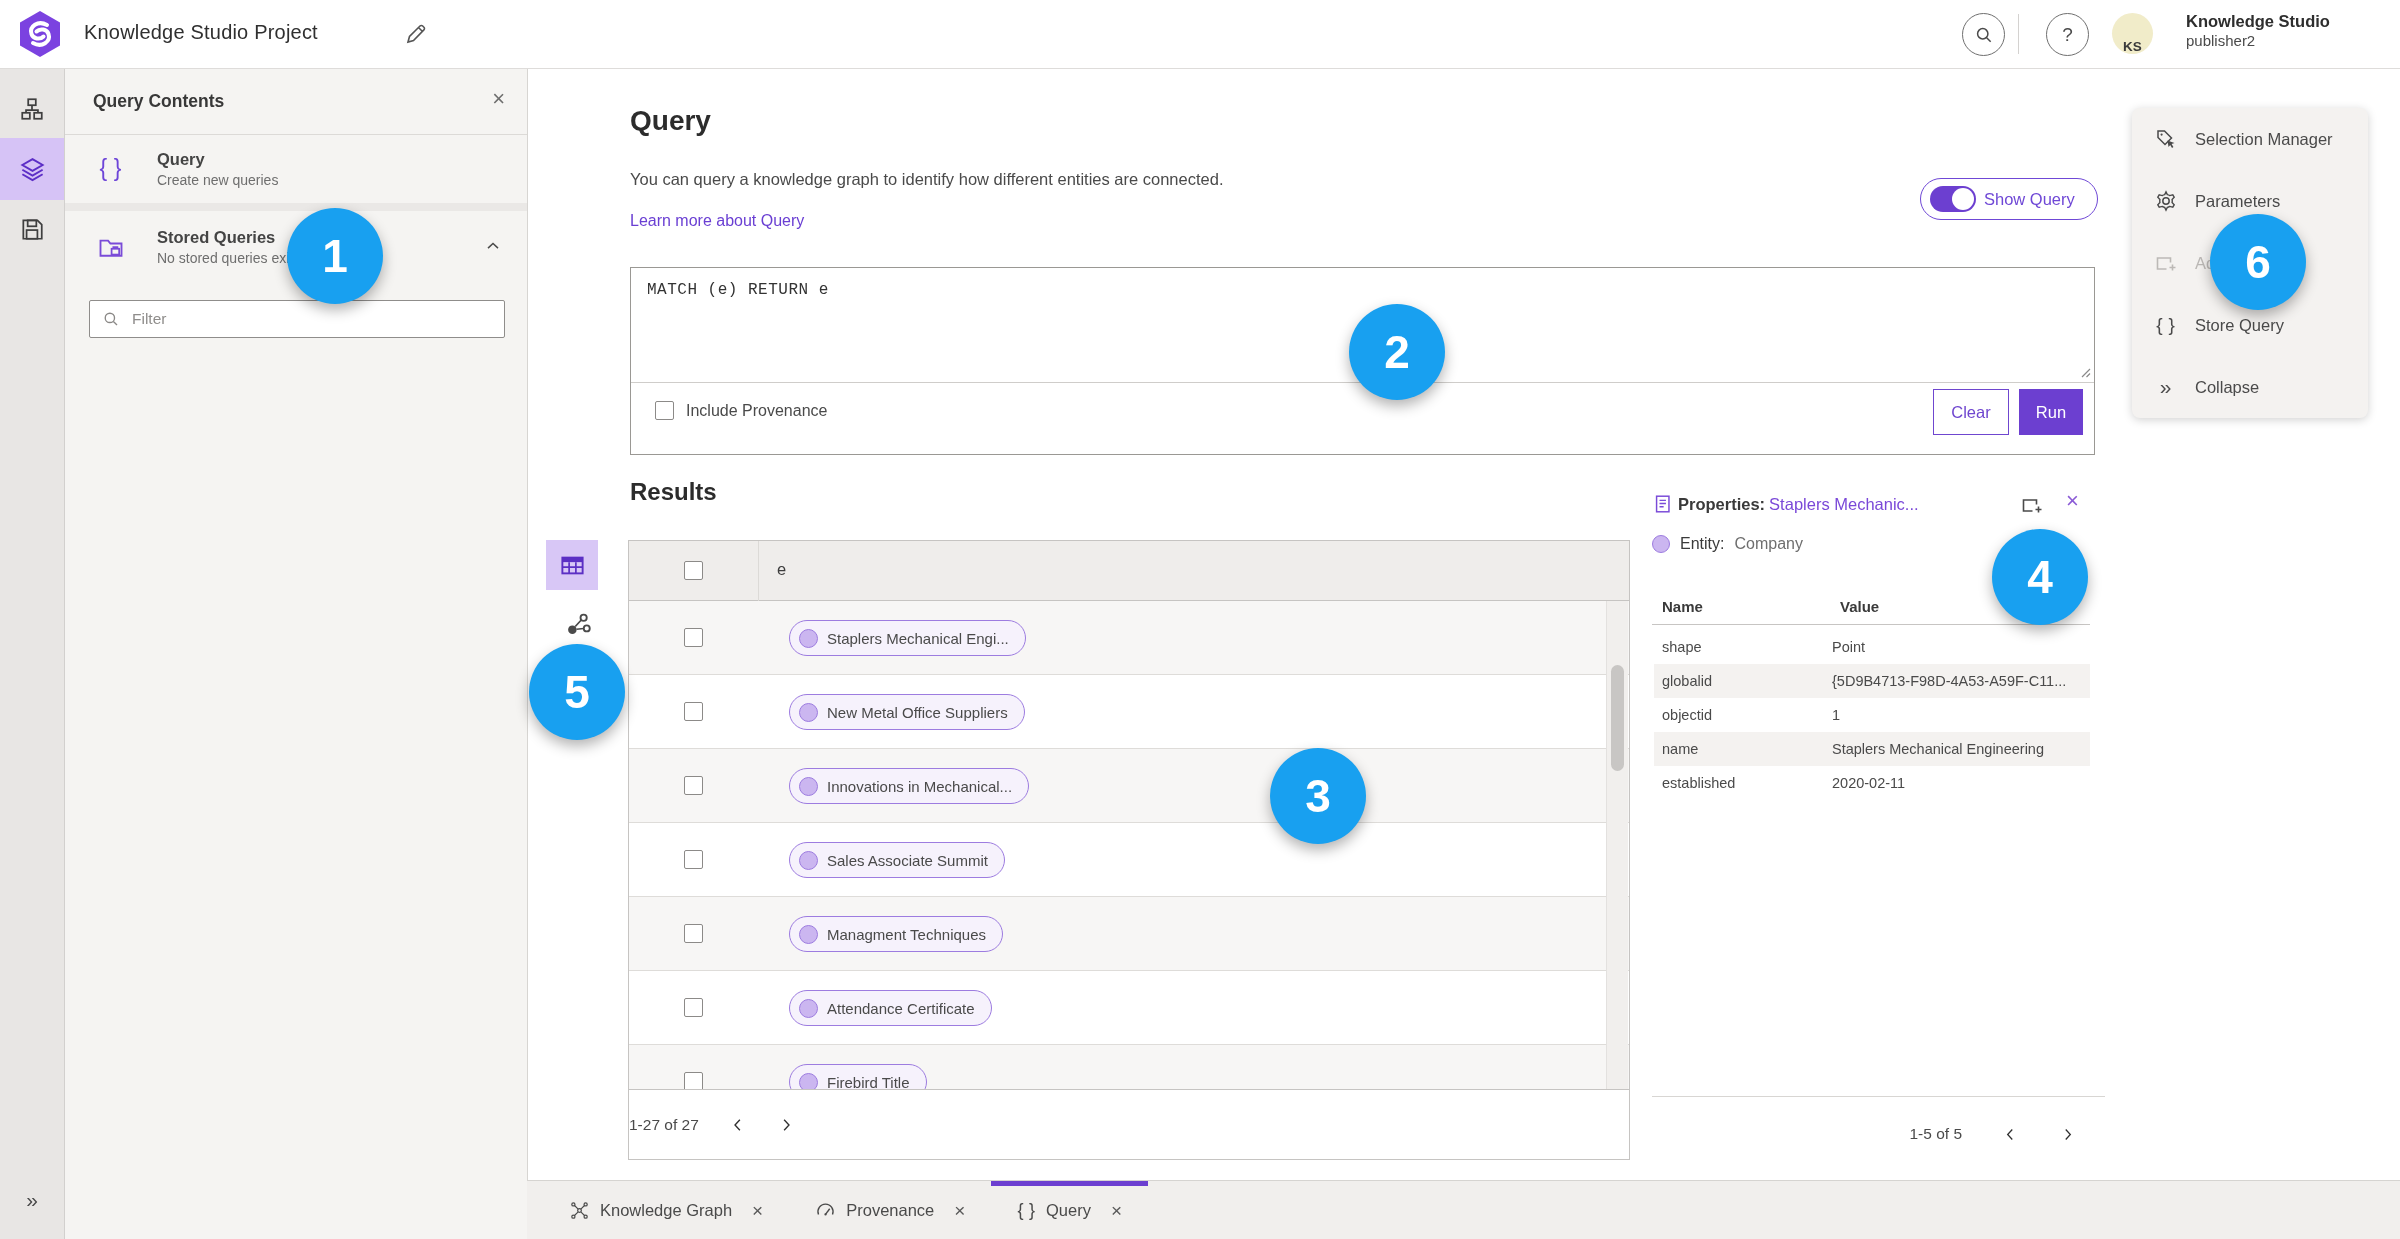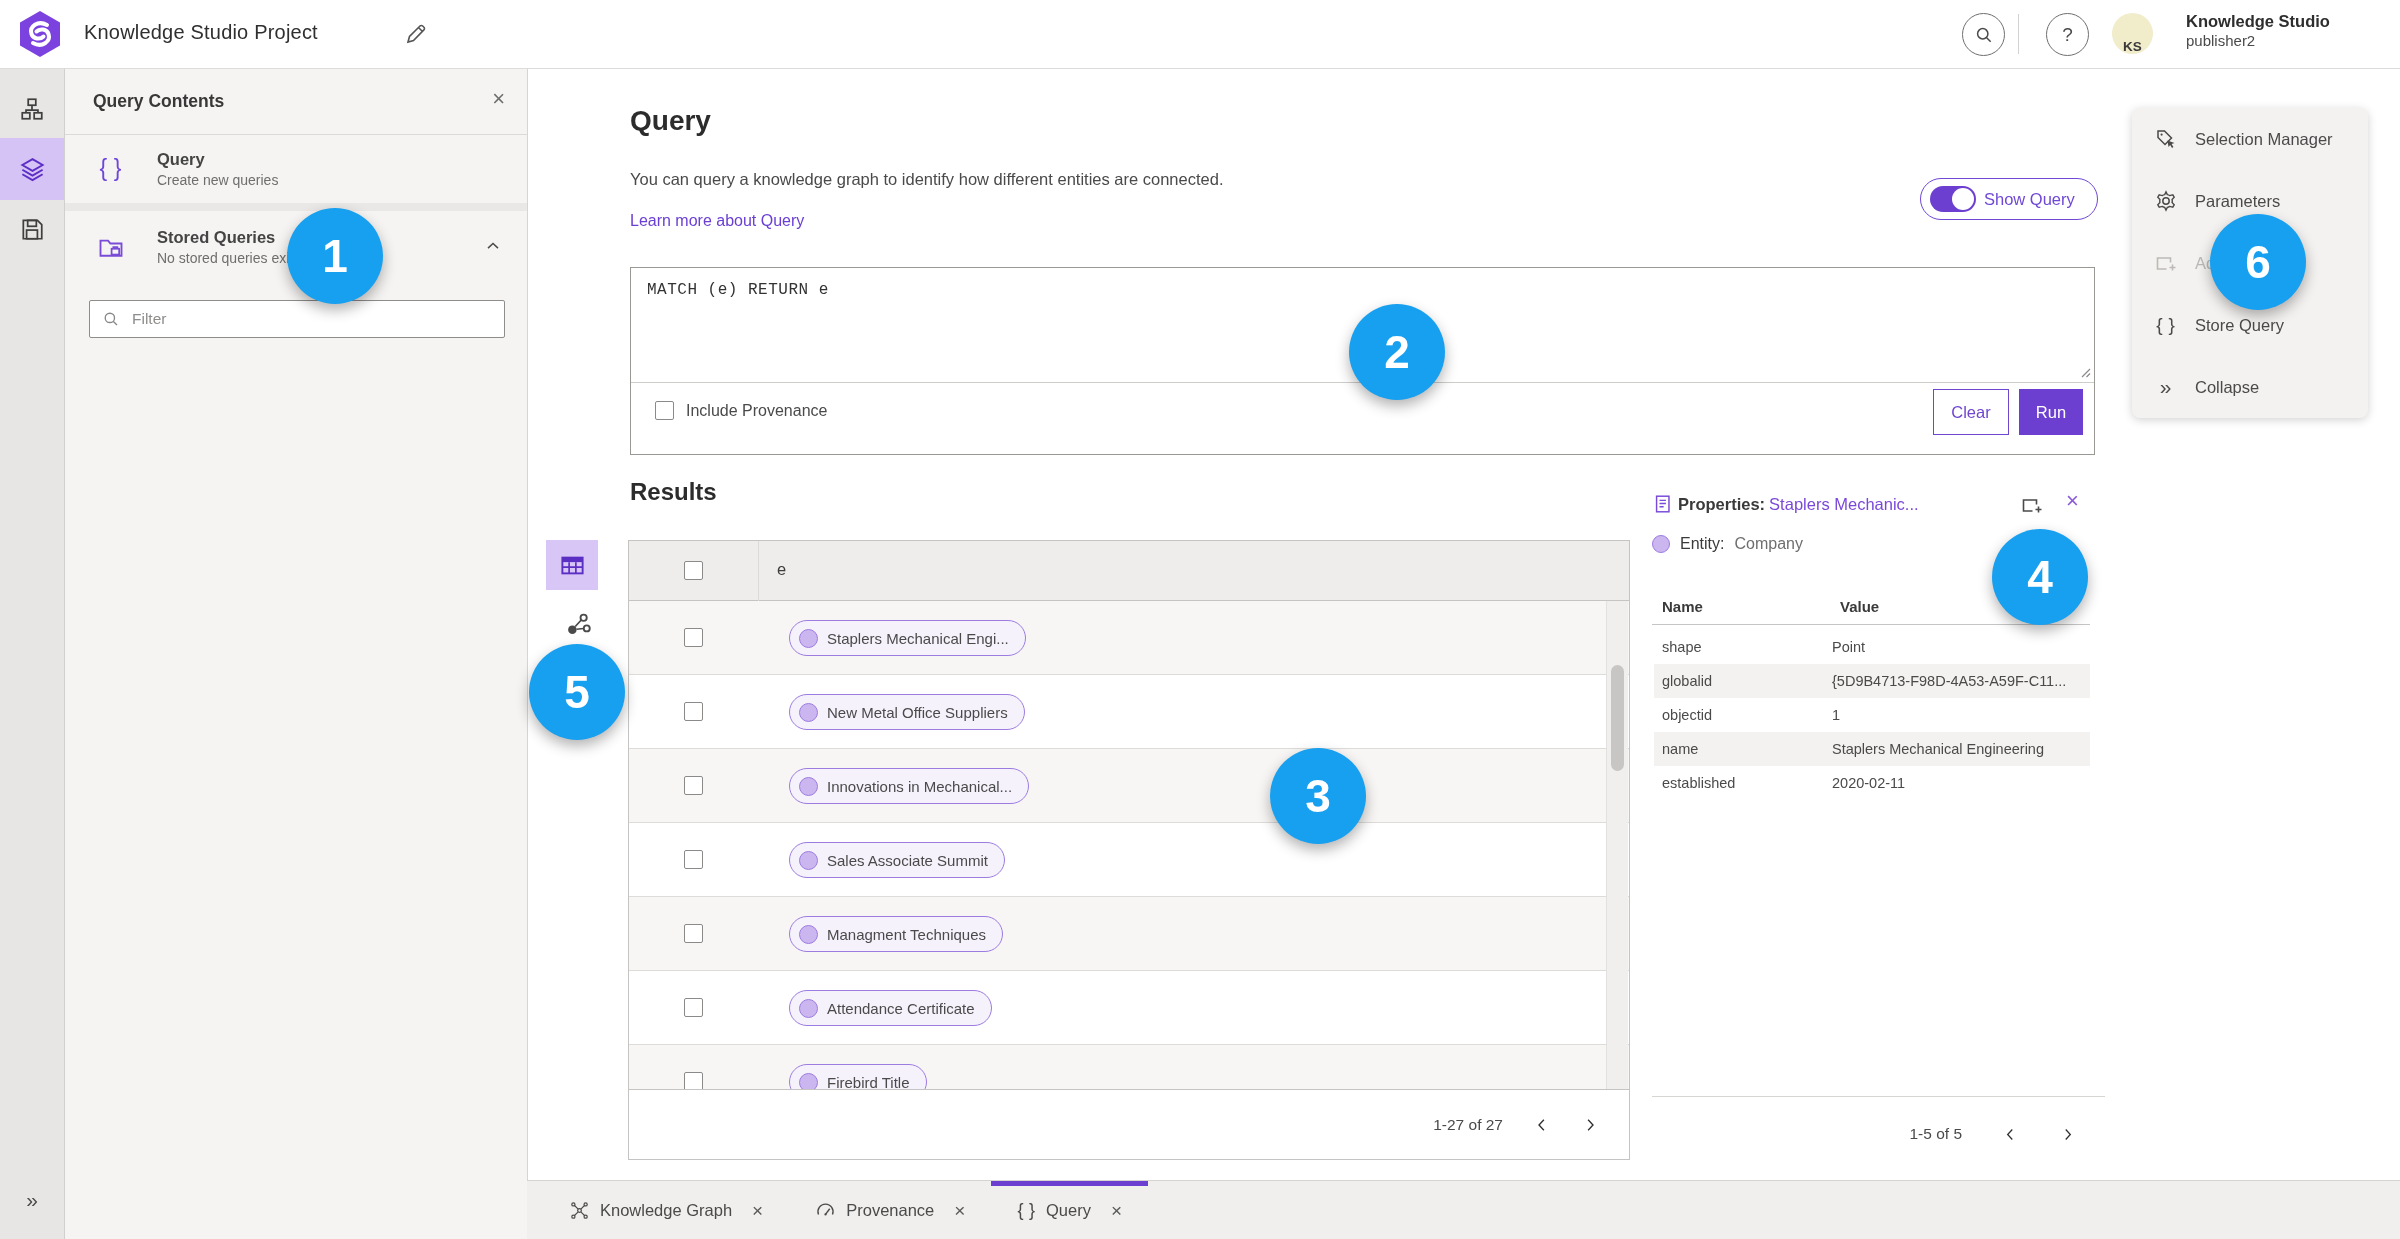"1-27 of 27" .pager { justify-content: flex-end -> flex-start }
